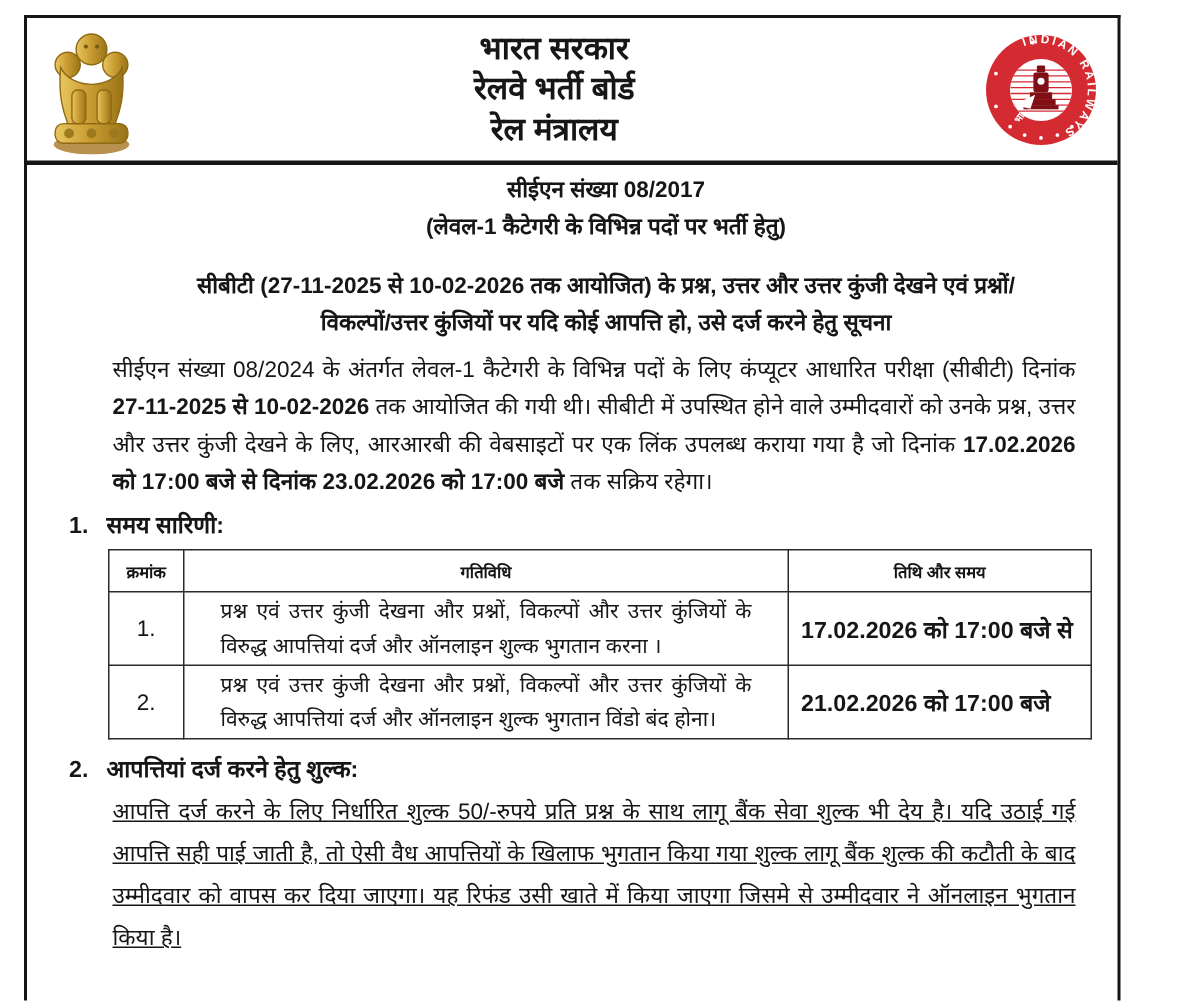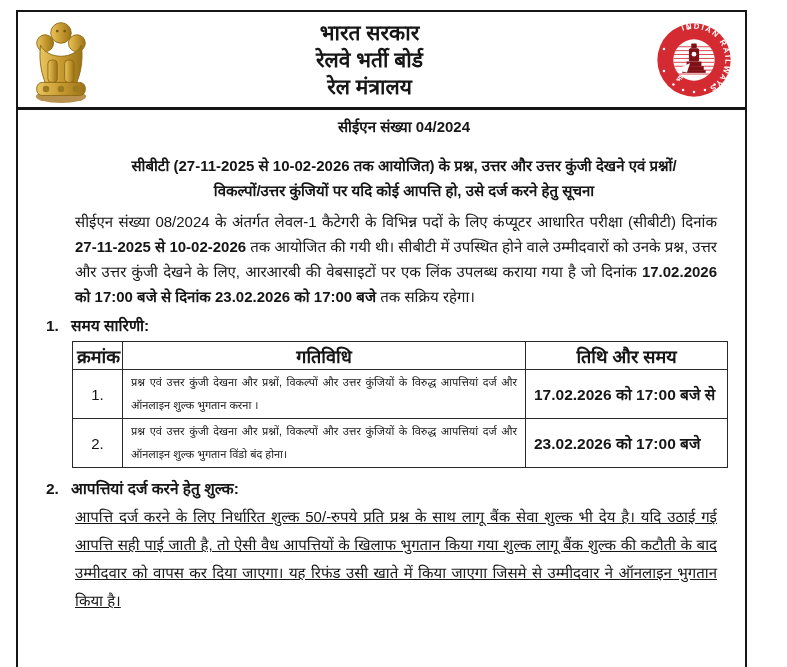"सीईएन संख्या 04/2024" div.center-b { text: 04/2024 -> 08/2017 }
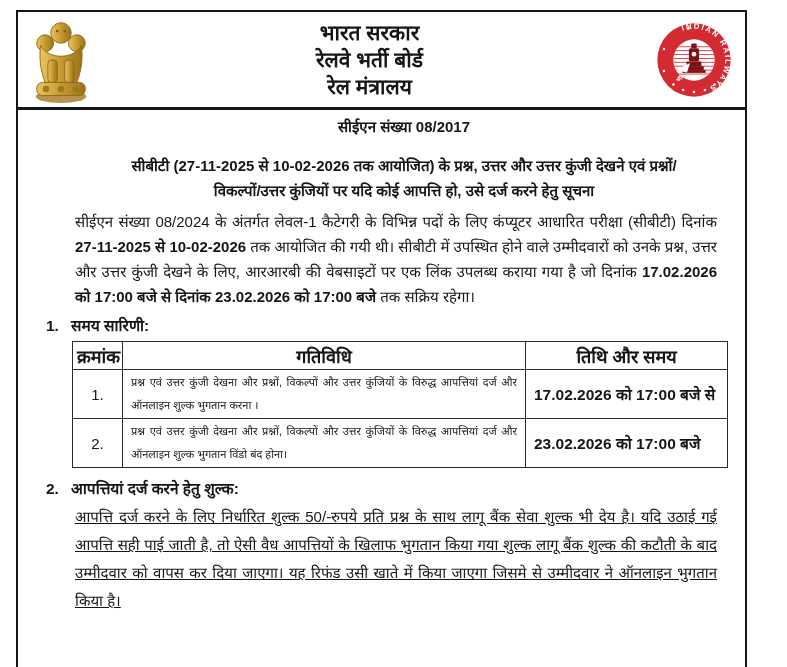"(लेवल-1 कैटेगरी के विभिन्न पदों" div.center-b { html: none -> <div>(लेवल-1 कैटेगरी के विभिन्न पदों पर भर्ती हेतु)</div> }
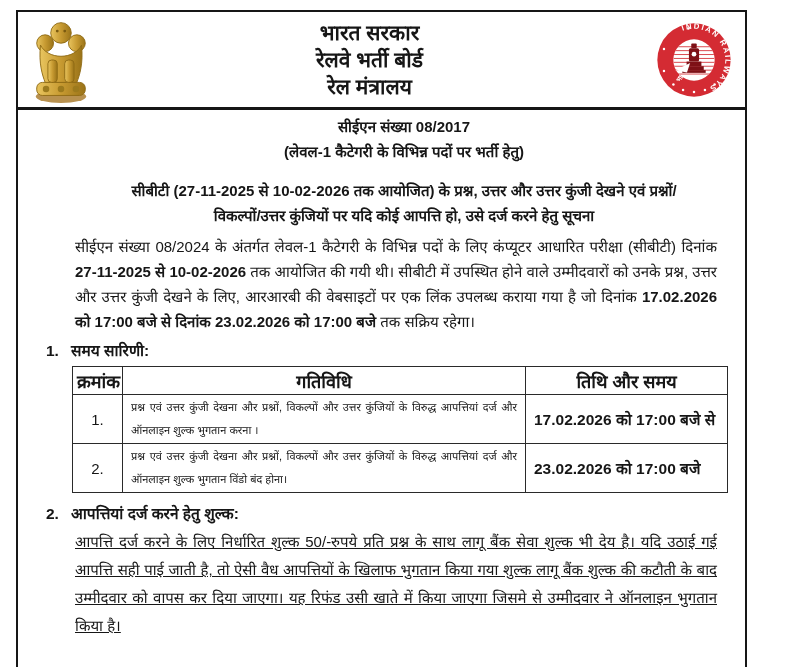"क्रमांक" table.schedule th { font-size: 18px -> 11px }
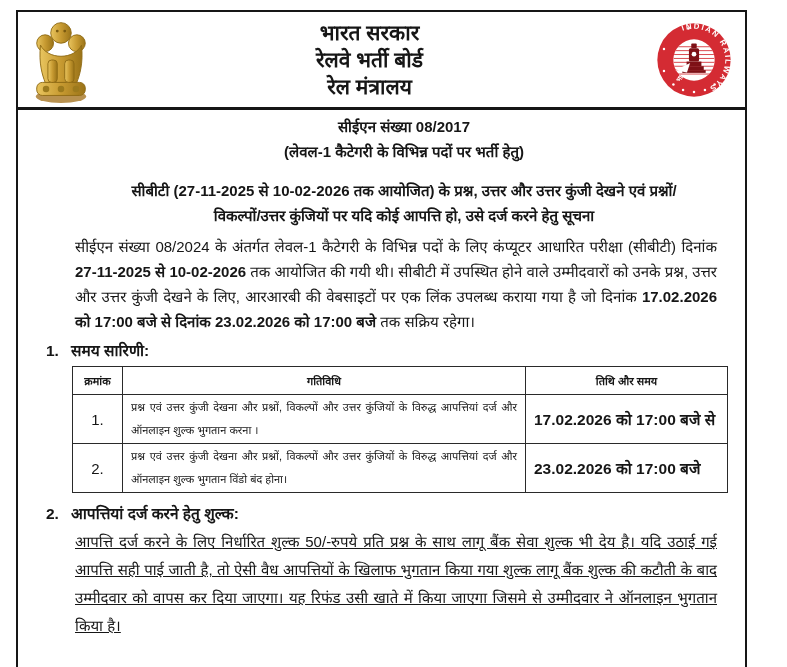"प्रश्न एवं उत्तर कुंजी देखना" td.activity { font-size: 11px -> 14px; padding: 1px 8px -> 1px 24px }
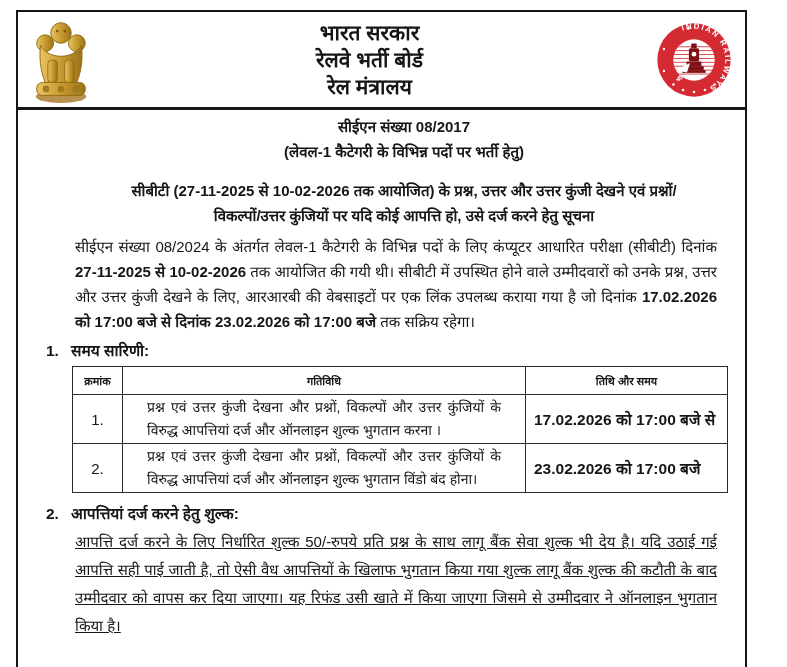"23.02.2026 को 17:00 बजे" td.dt { text: 23.02.2026 -> 21.02.2026 }
